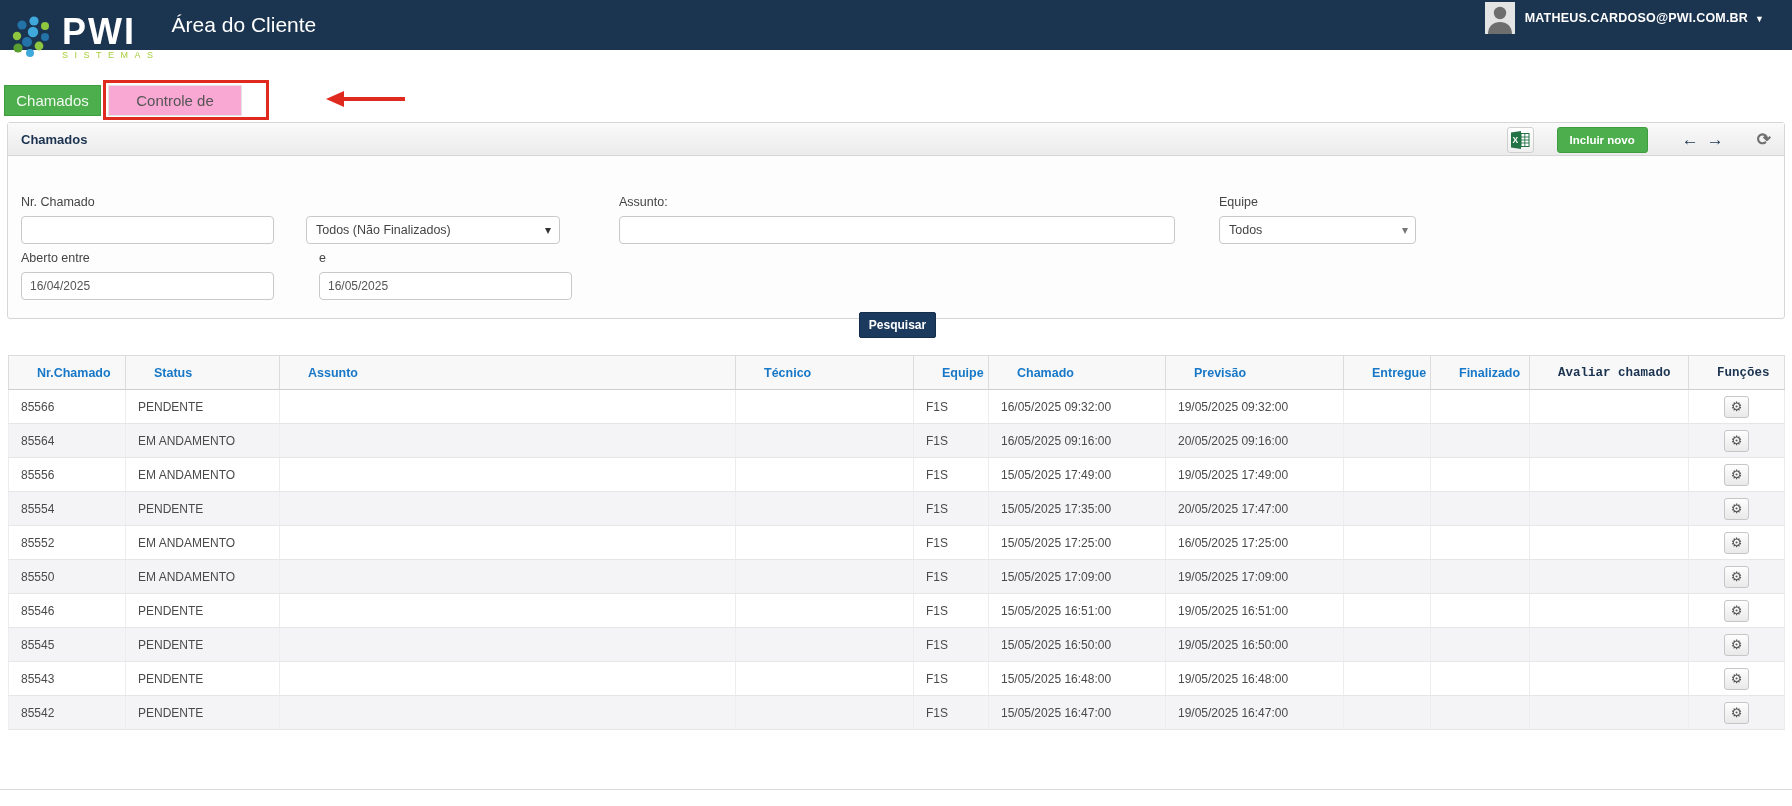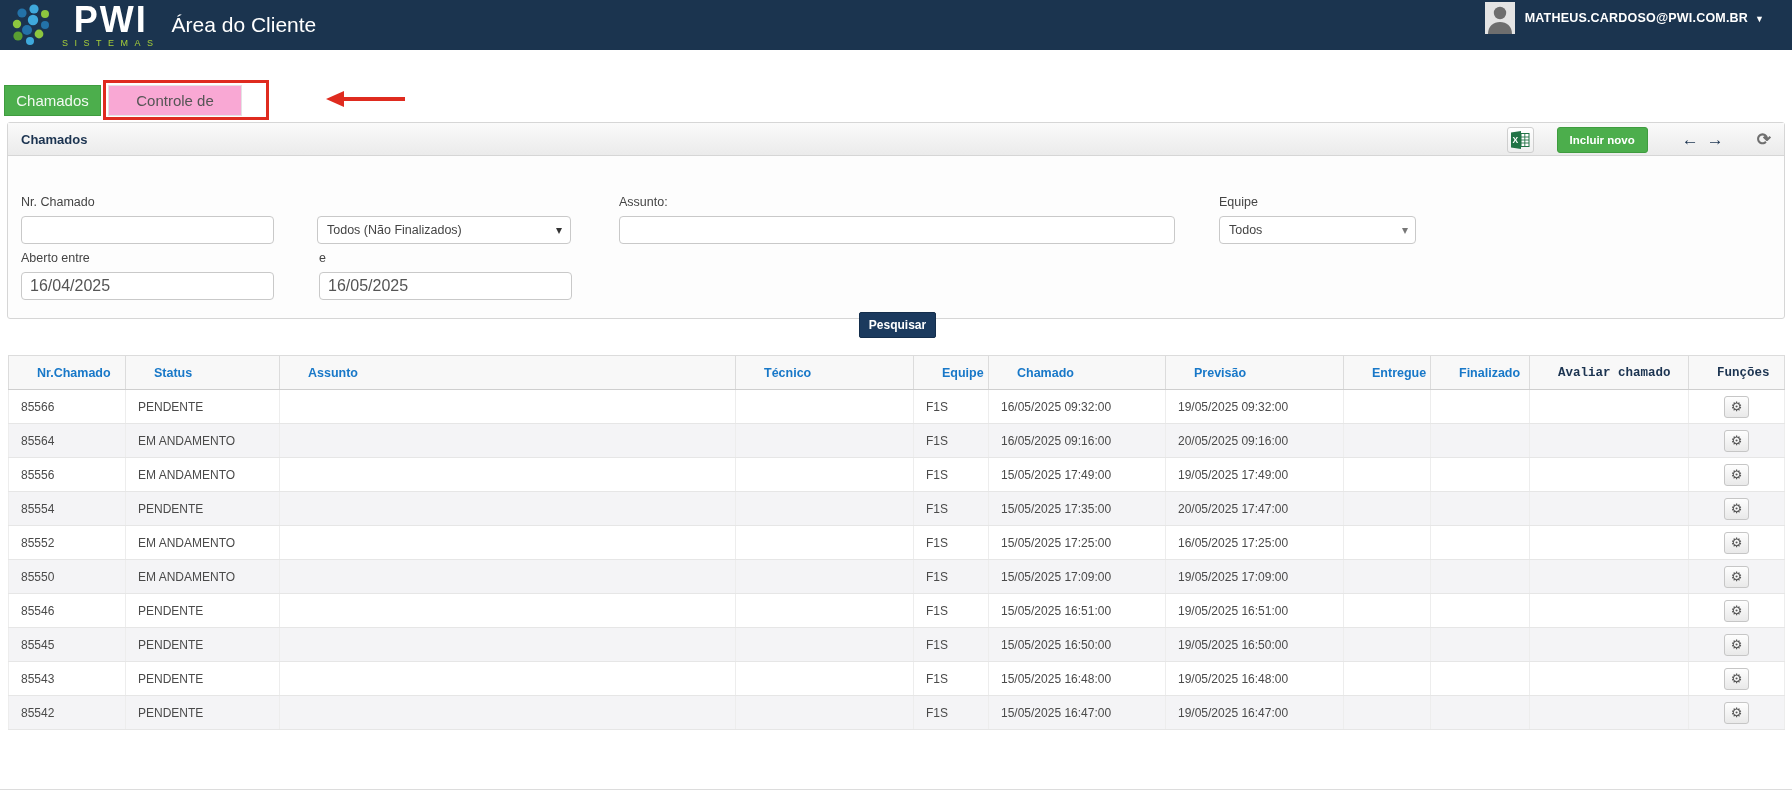"PWI" .brand { padding-top: 3px -> 15px; text-align: center -> none }
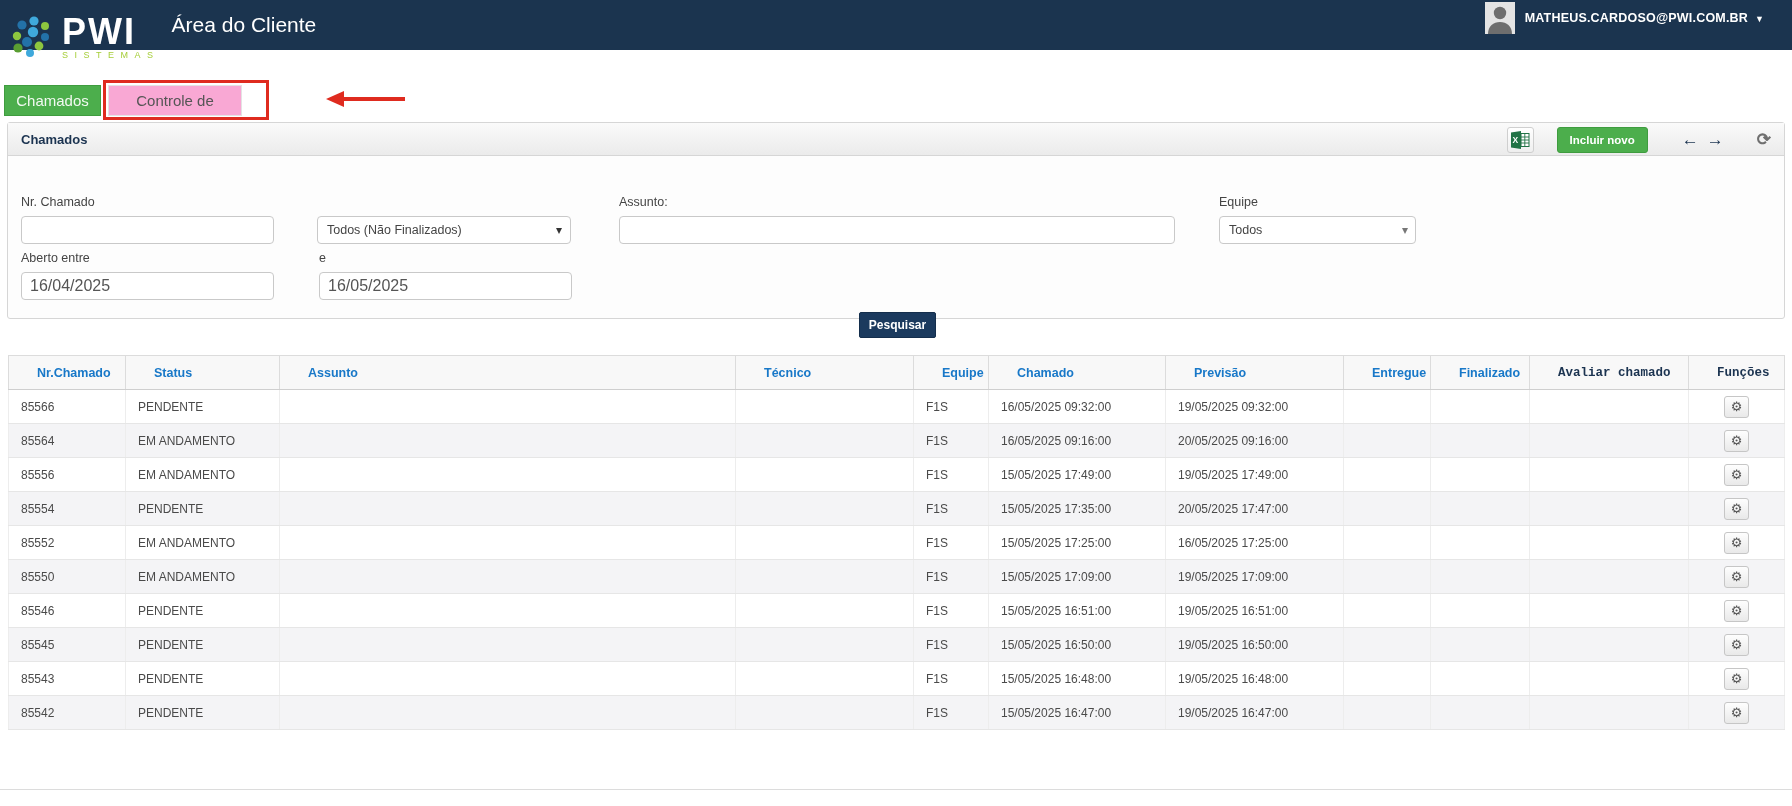"Todos (Não Finalizados)" .sel-status { left: 309px -> 298px }
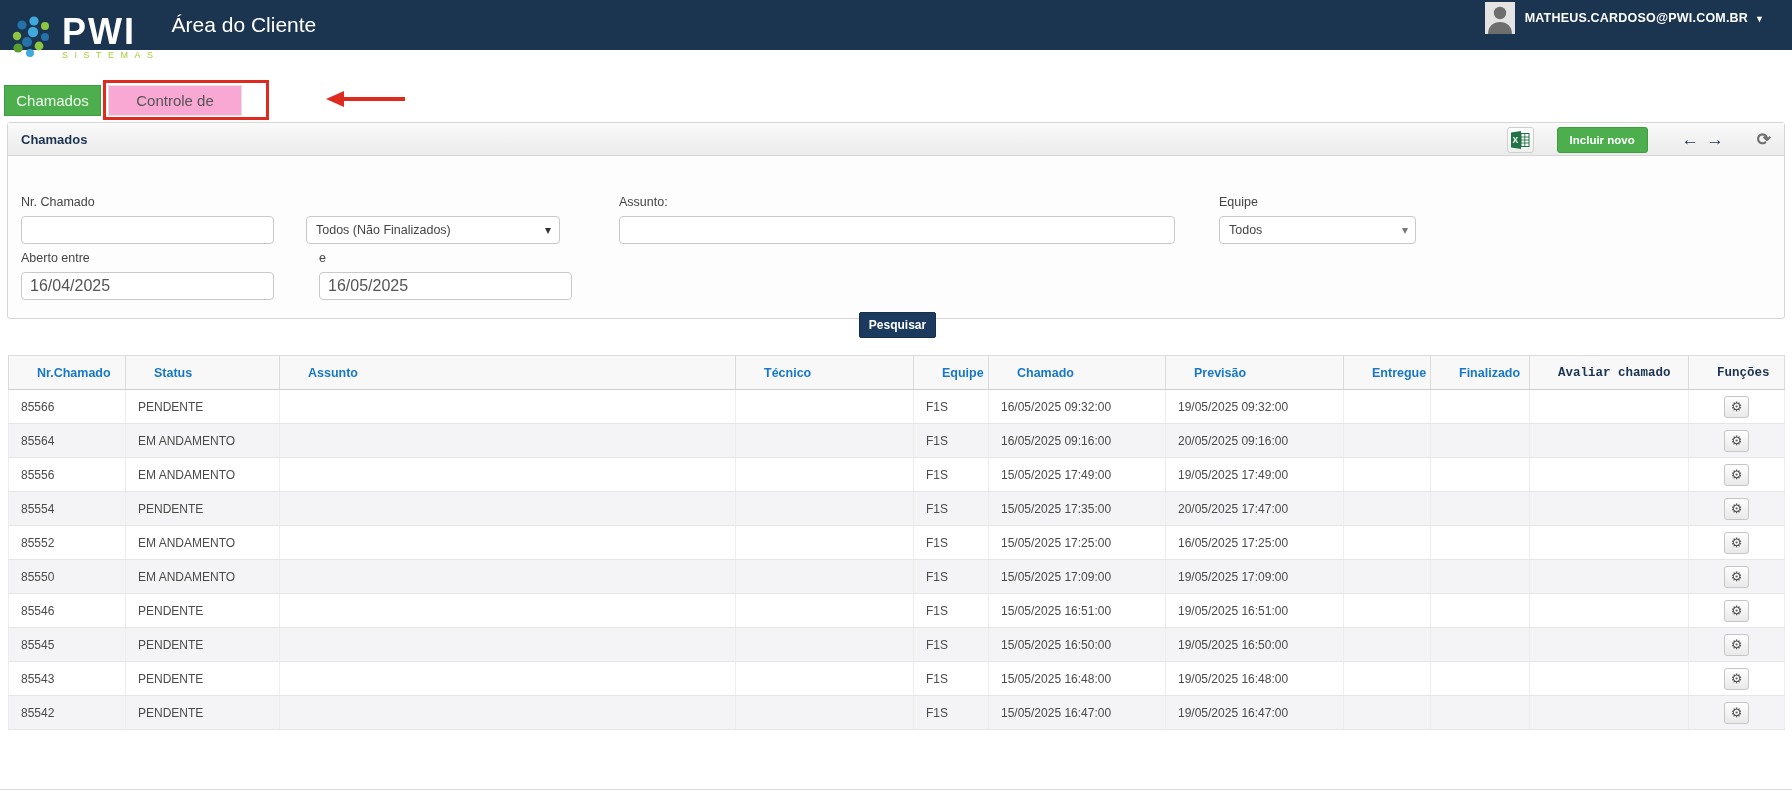"16/04/2025" .f-input { font-size: 16px -> 12px }
